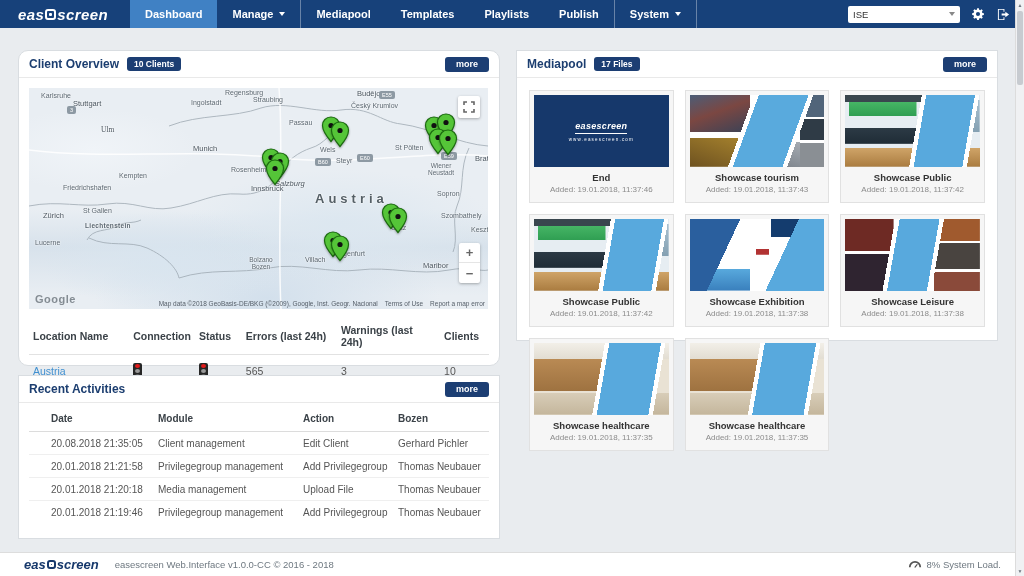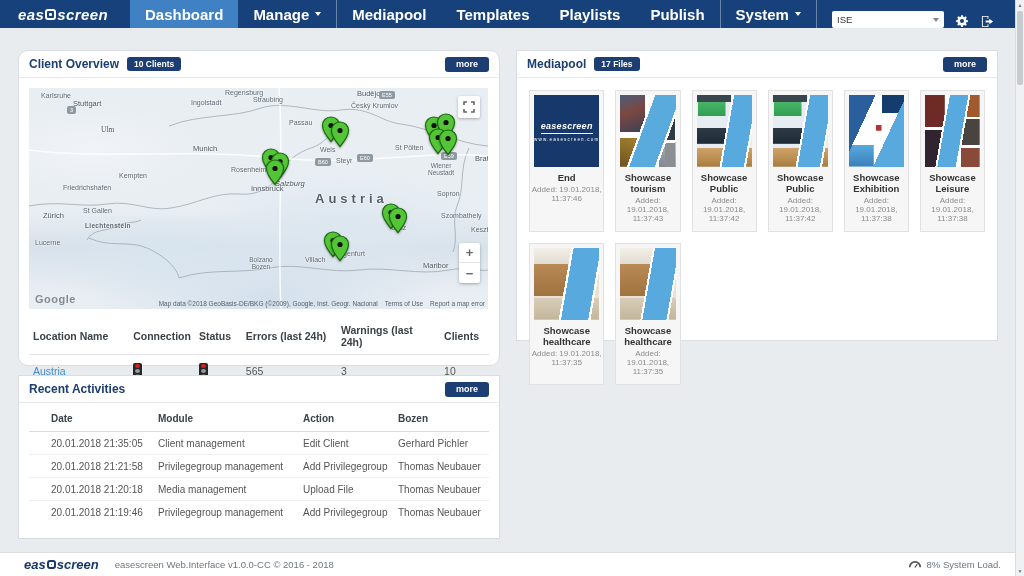"Dashboard" .nav-item { font-size: 15px -> 11px }
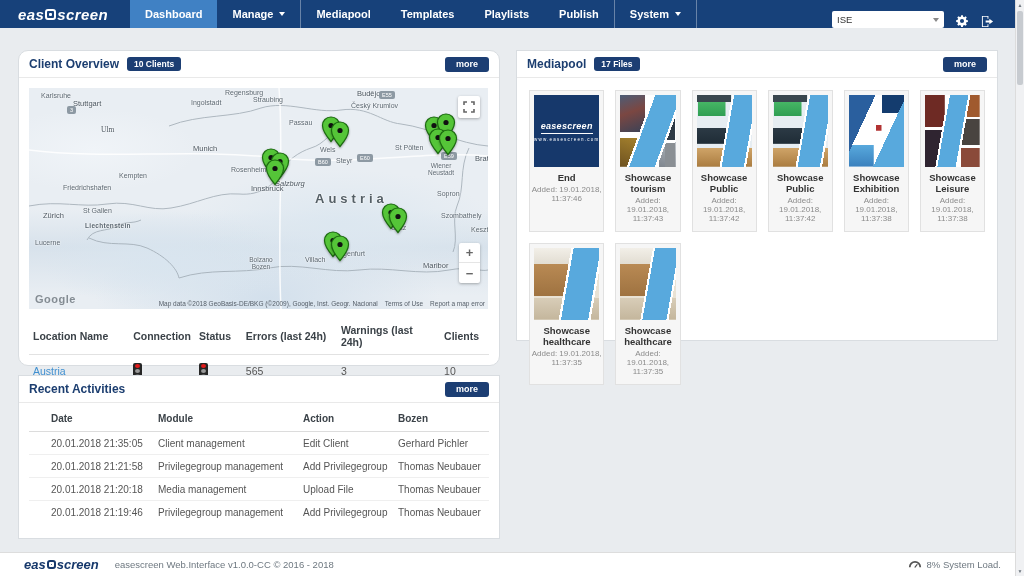"ISE" .nav-right { align-items: flex-end -> center; padding-right: 20px -> 4px }
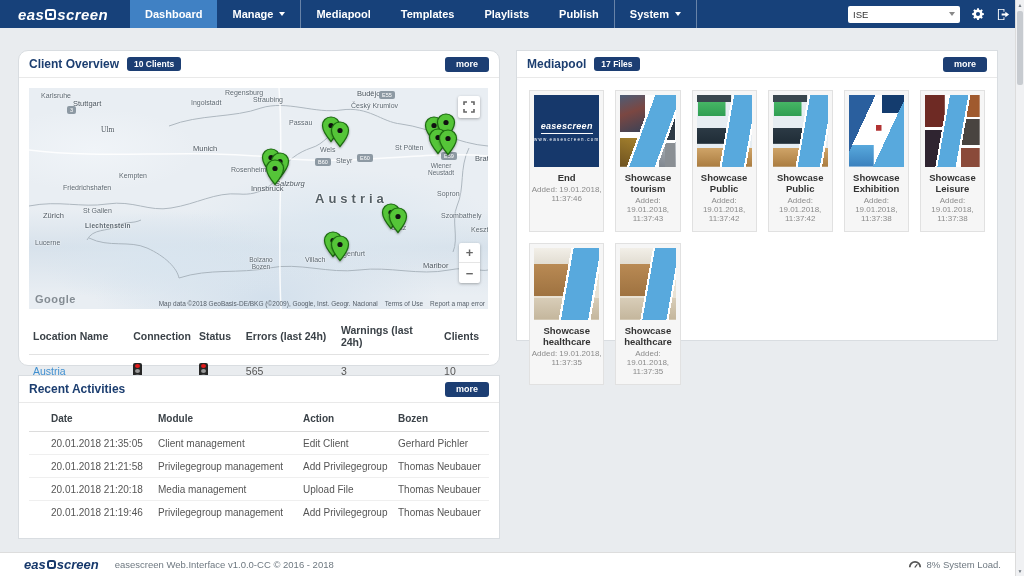"easescreen" .media-grid { grid-template-columns: repeat(6,1fr) -> repeat(3,1fr) }
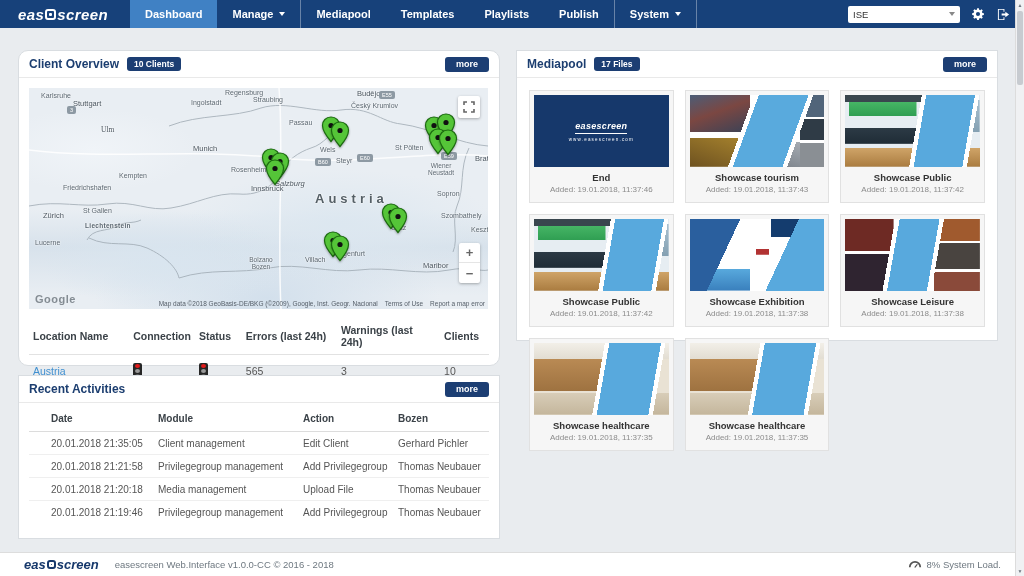"20.01.2018 21:35:05" td { text: 20.01.2018 -> 20.08.2018 }
